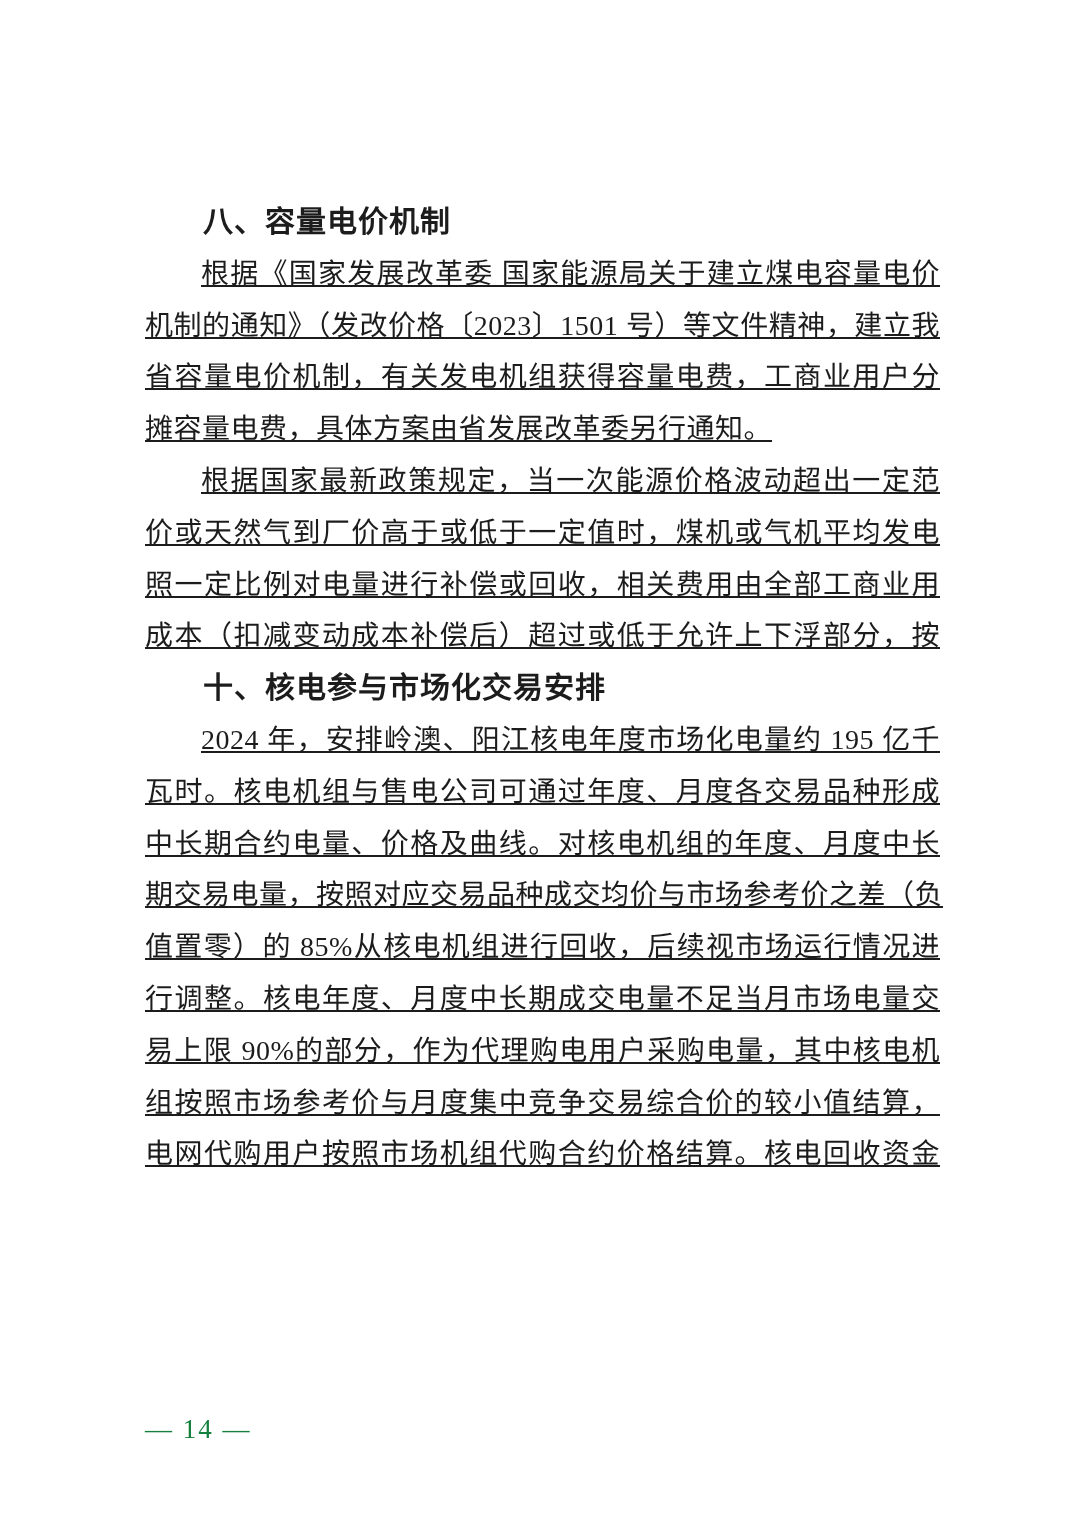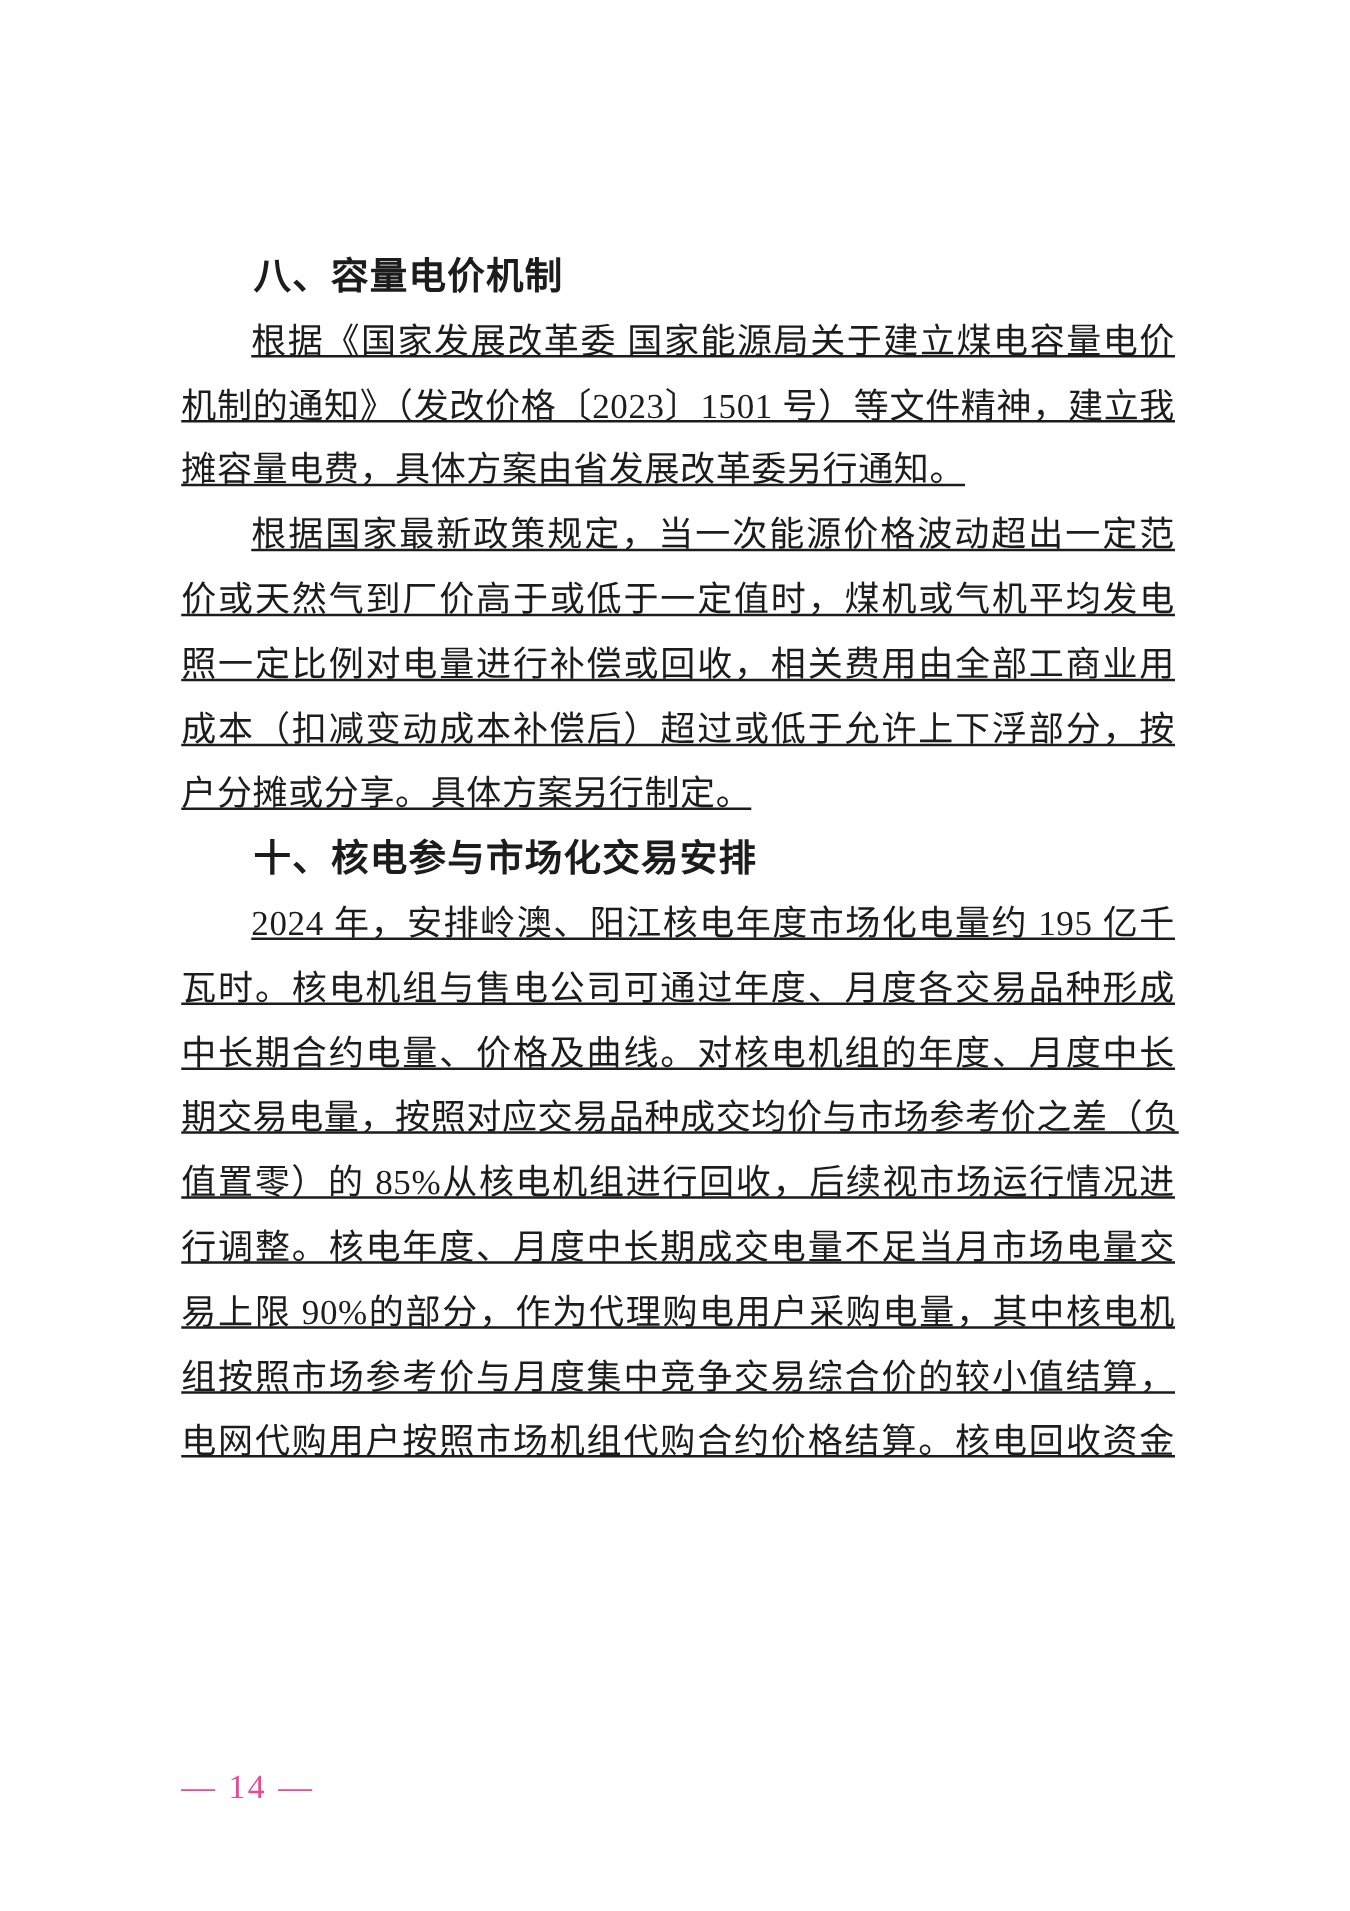"省容量电价机制，有关发电机组获得容量电费，工商业用户分" div.ln { html: none -> <div>省容量电价机制，有关发电机组获得容量电费，工商业用户分</div> }
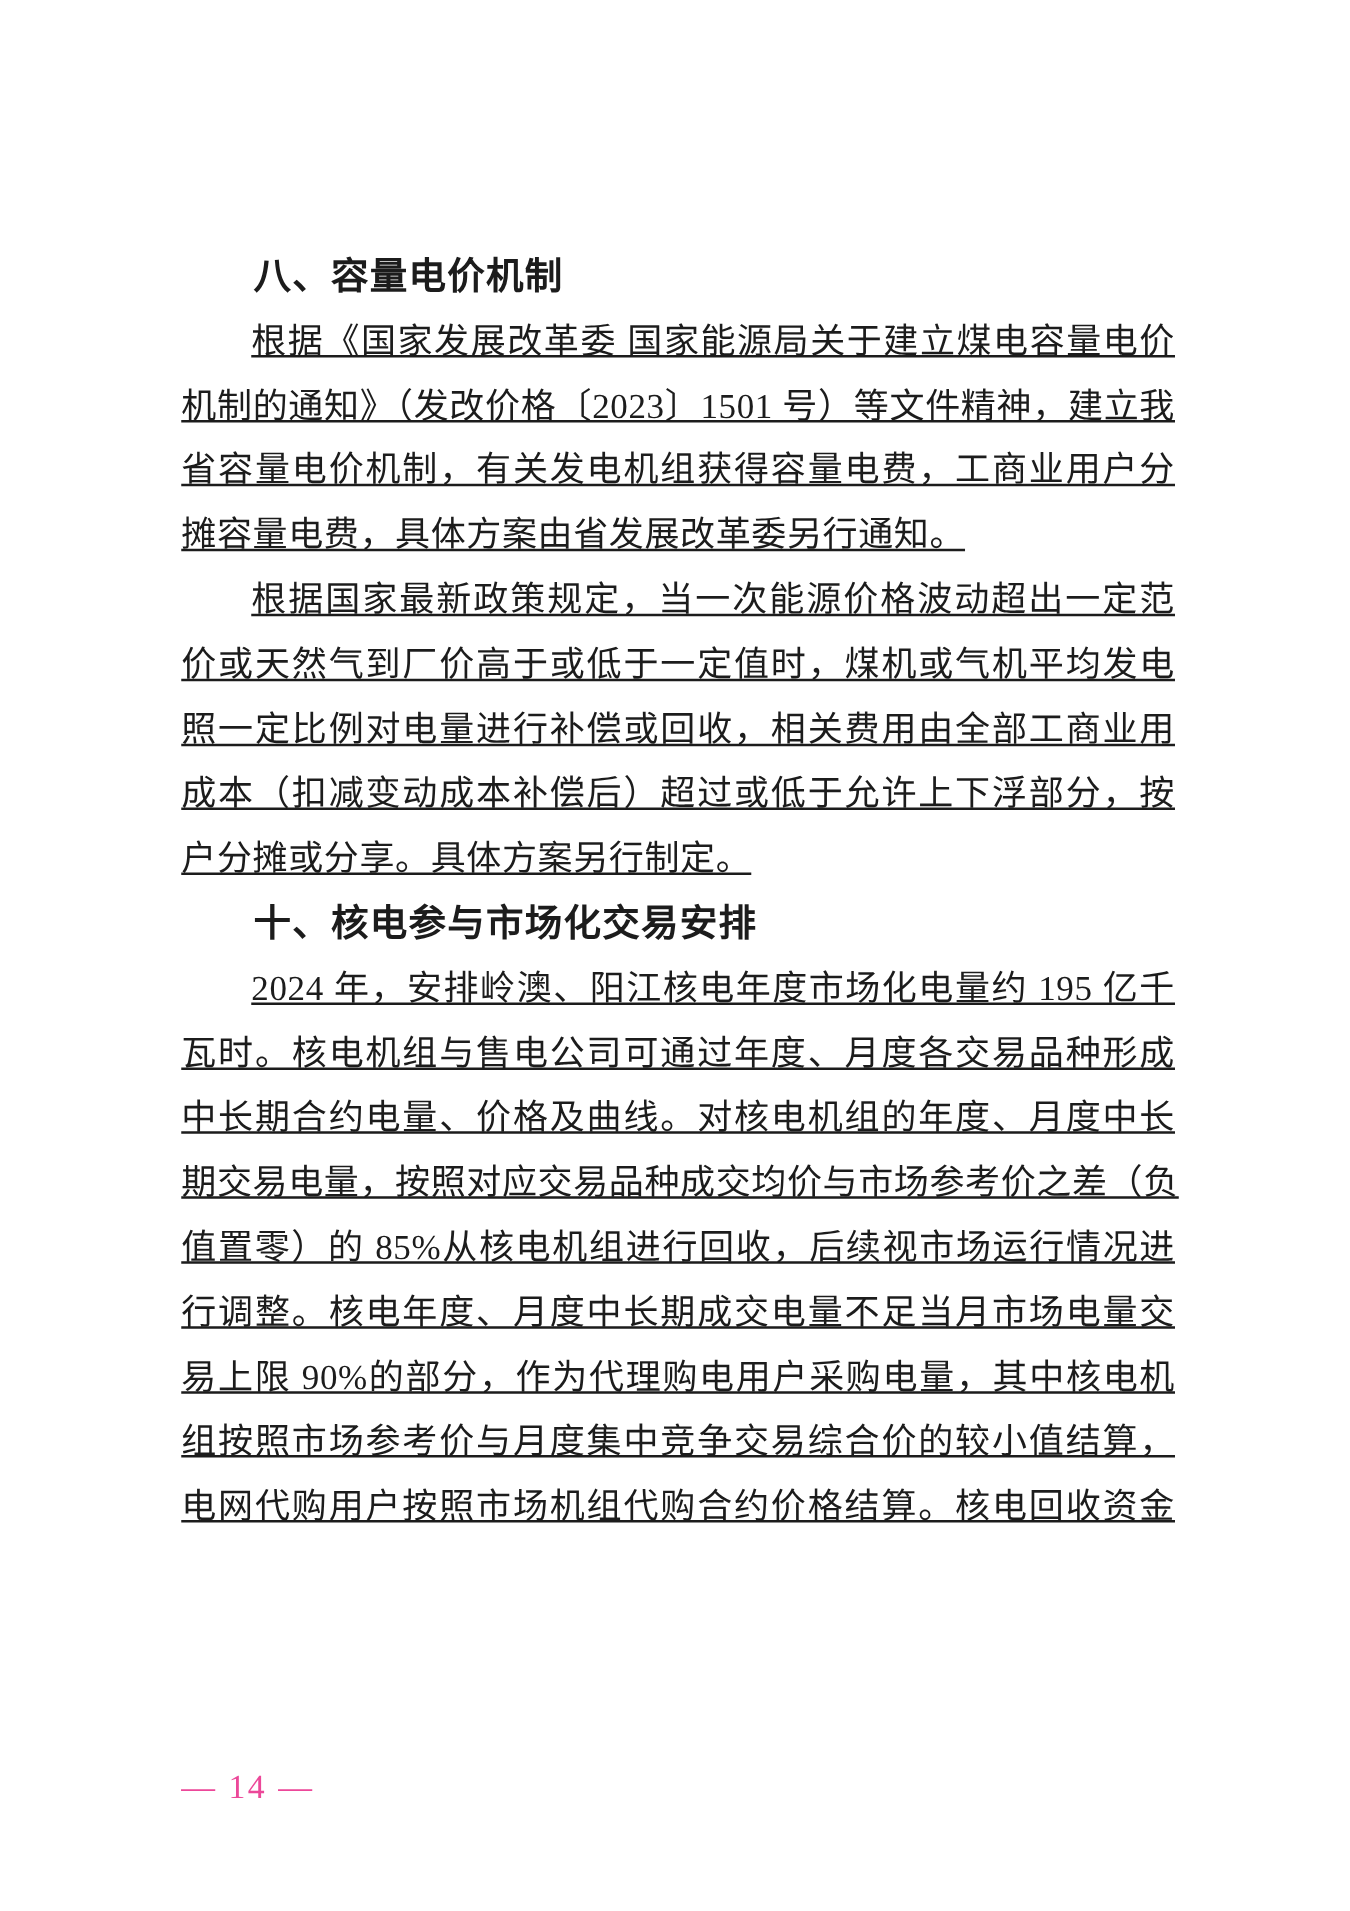"户分摊或分享。具体方案另行制定。" div.ln { html: <div>户分摊或分享。具体方案另行制定。</div> -> none }
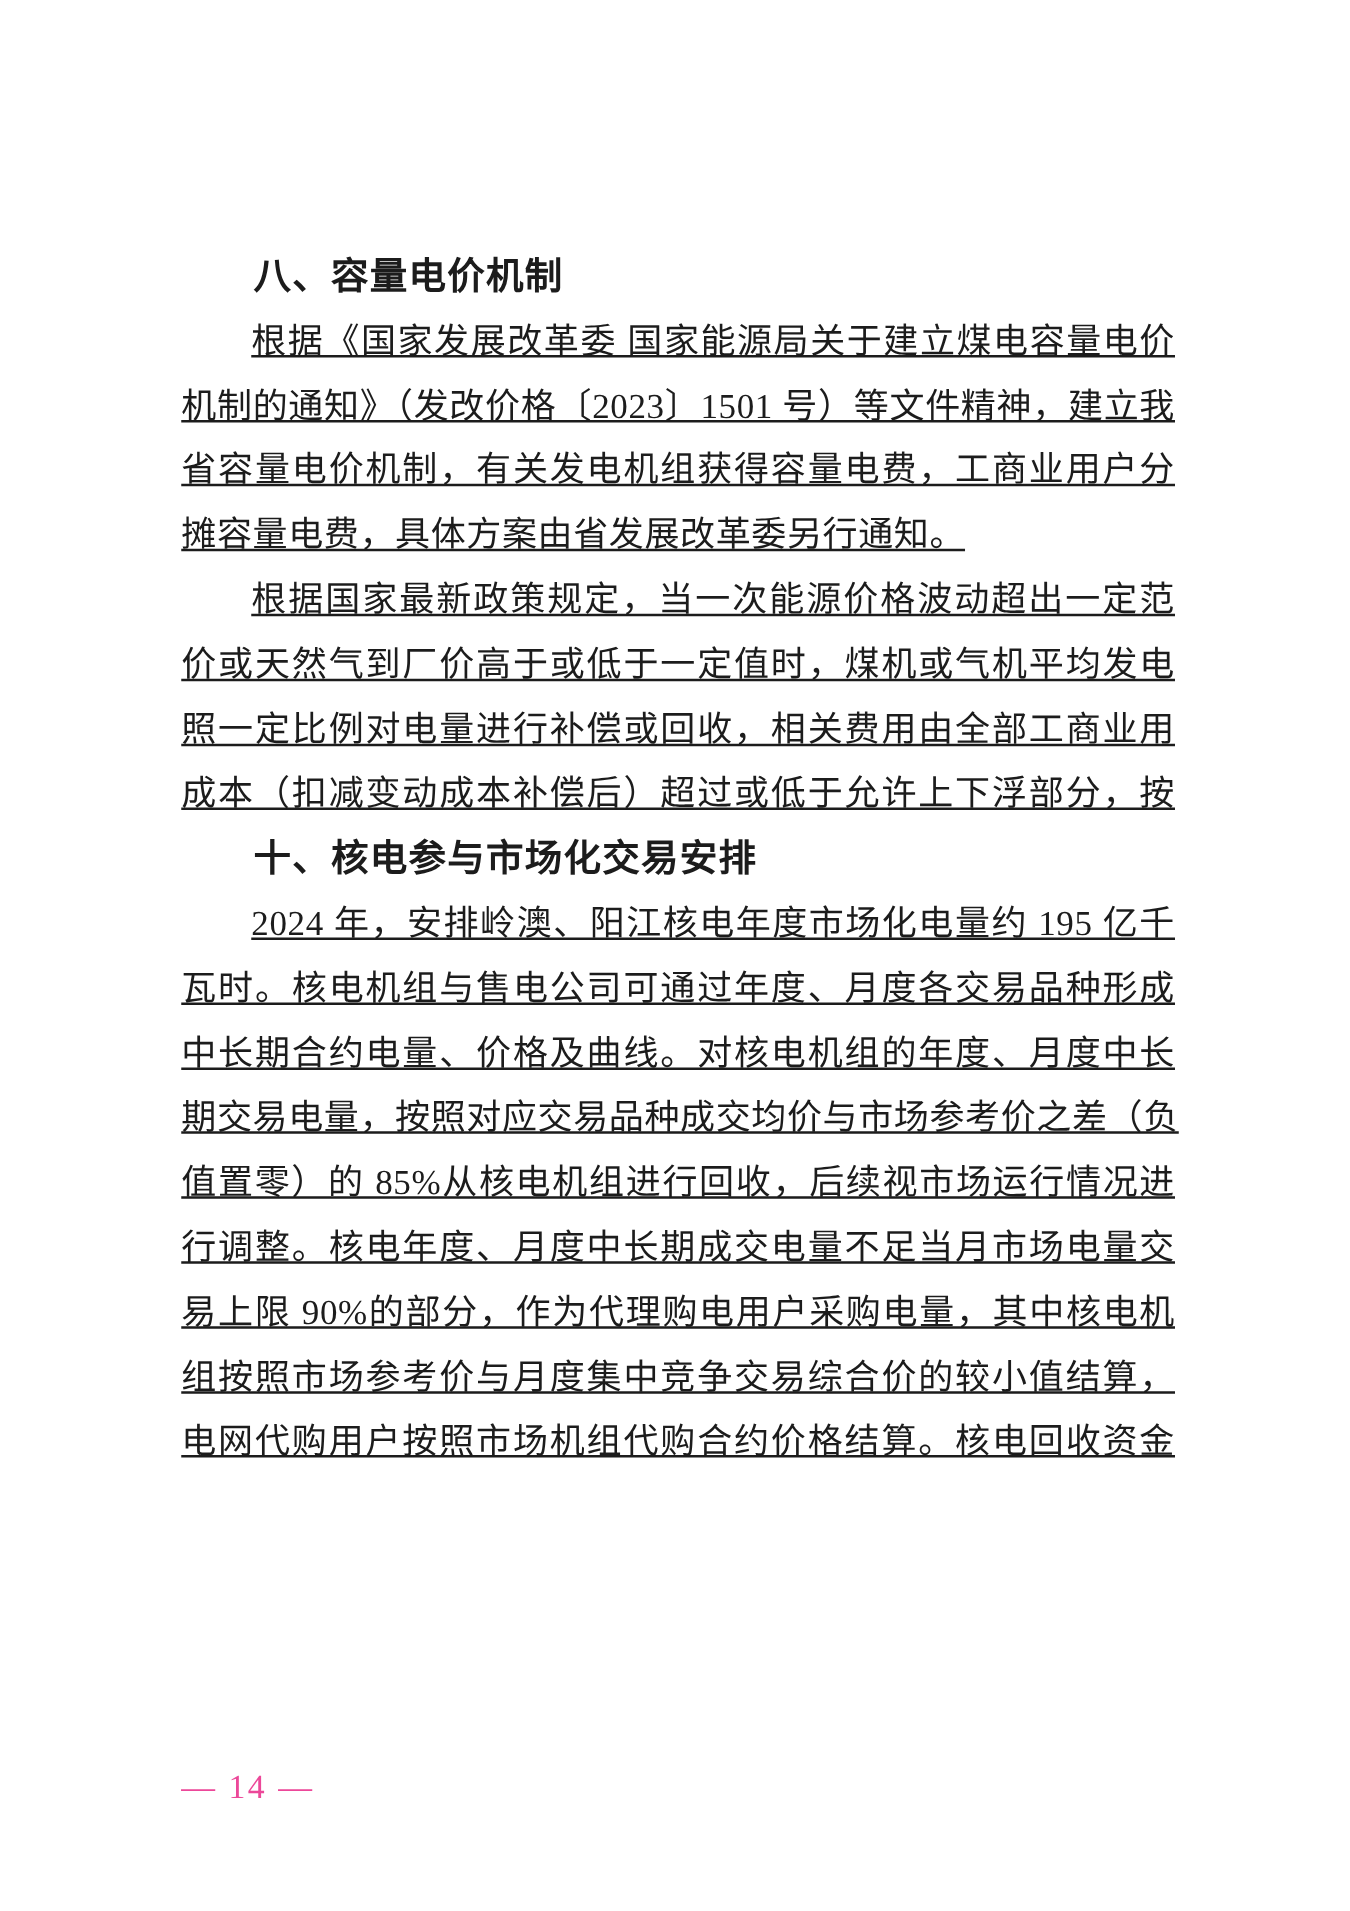"— 14 —" .footer { color: #ec4899 -> #15803d }
